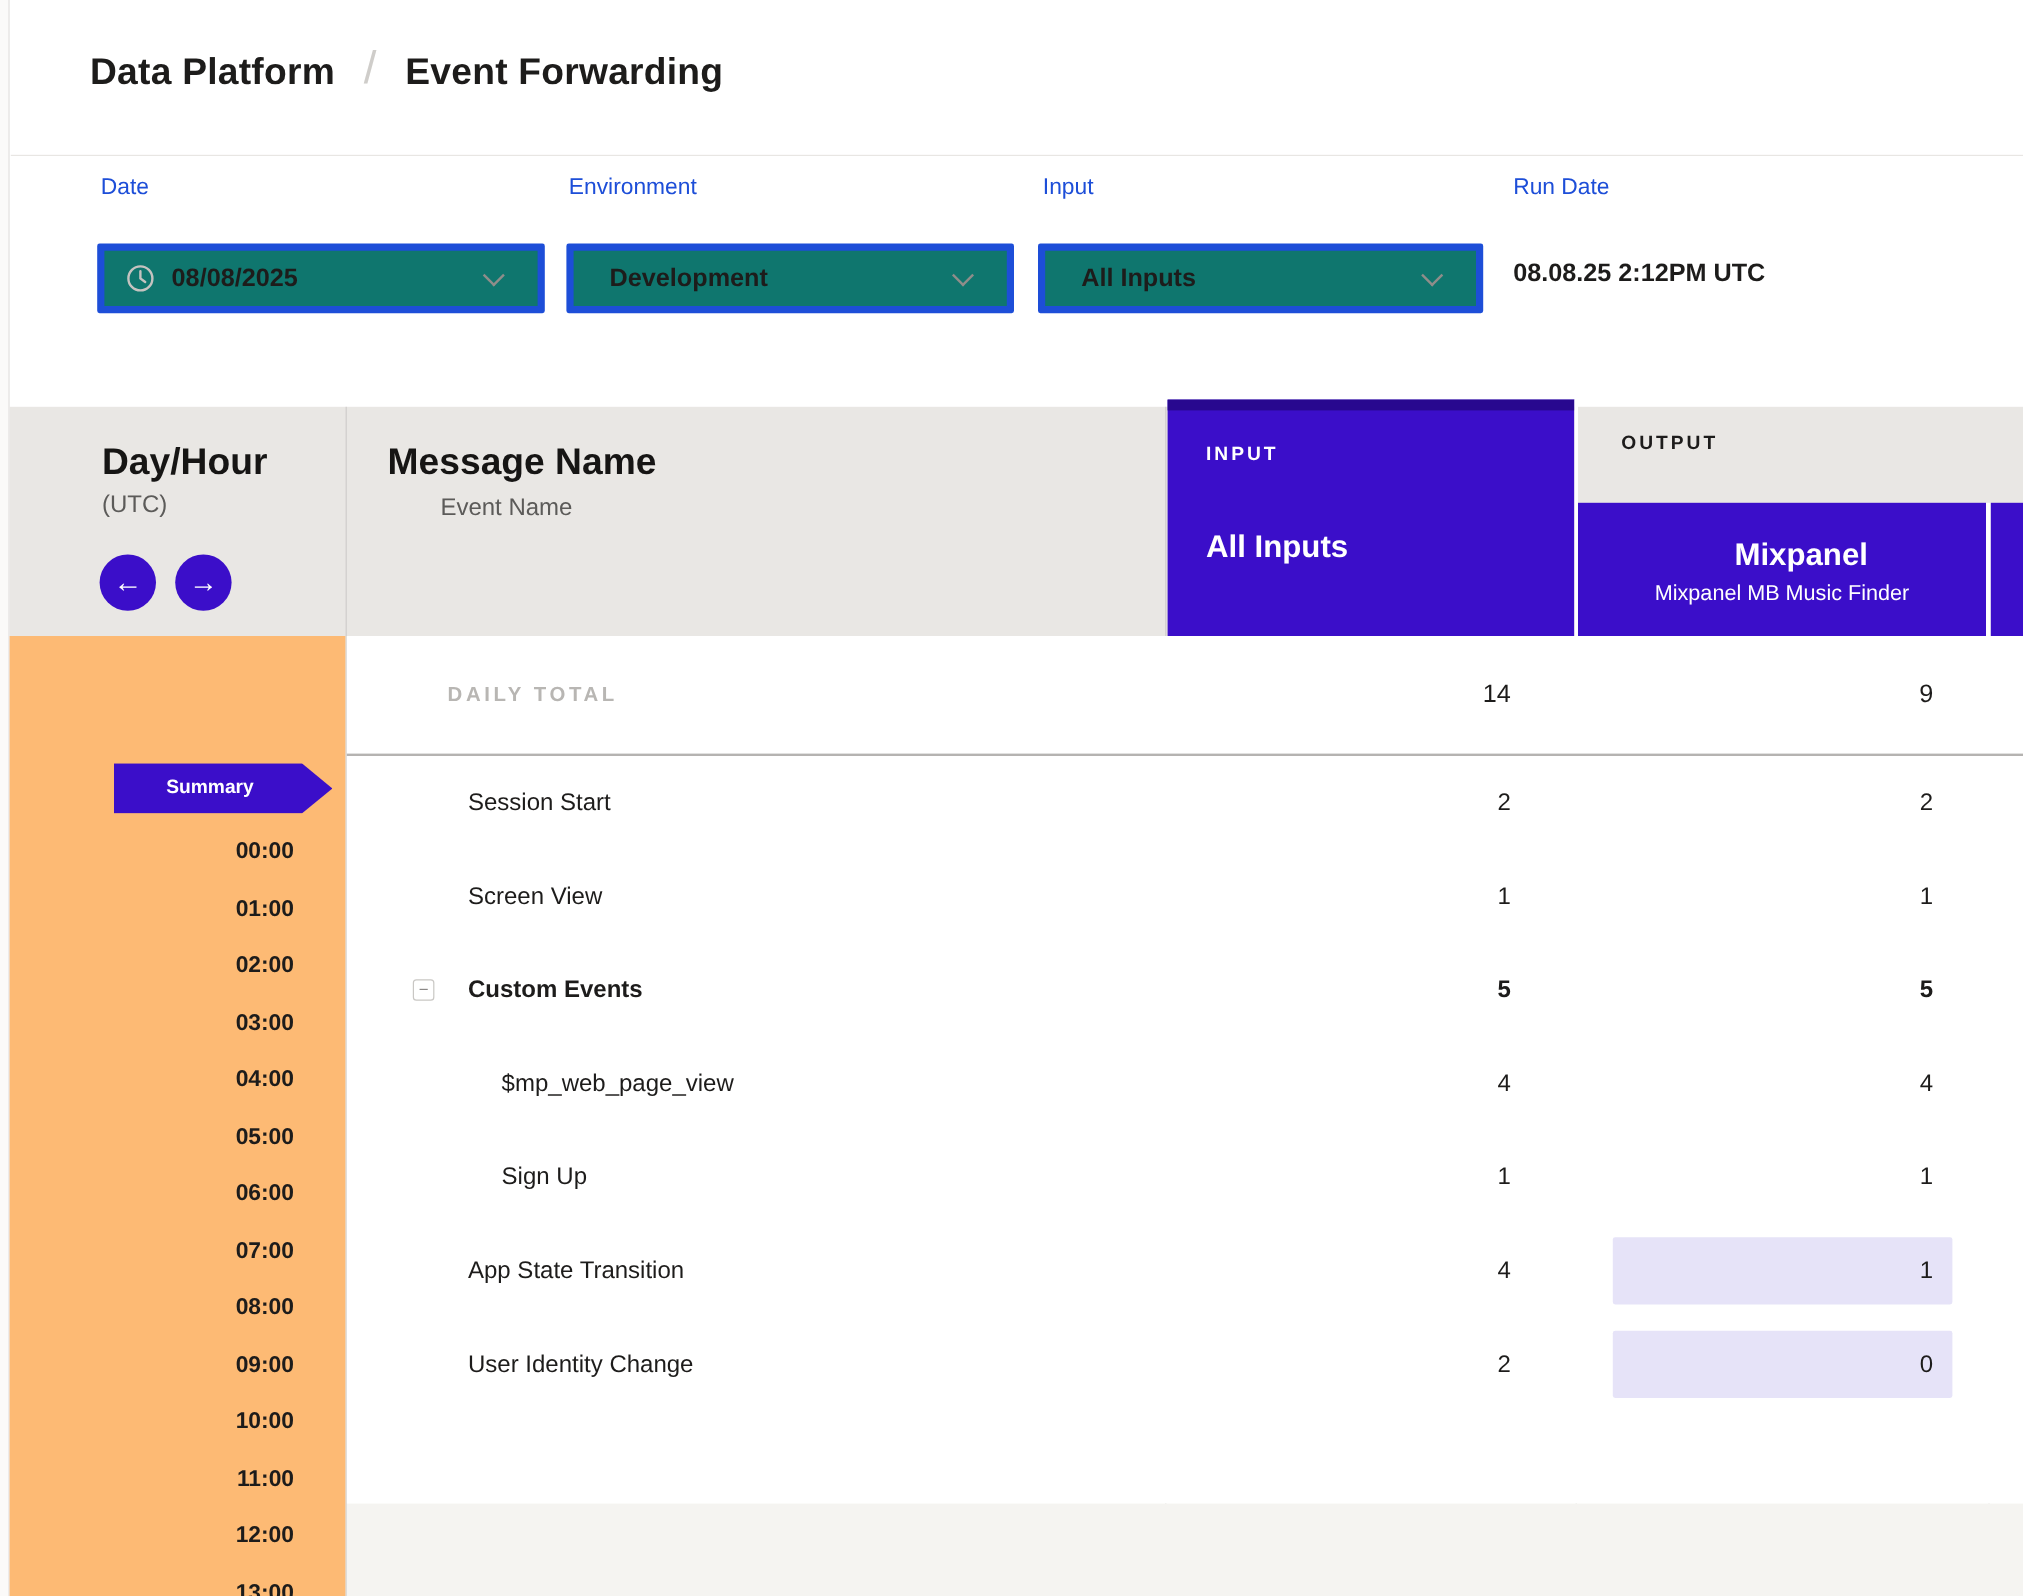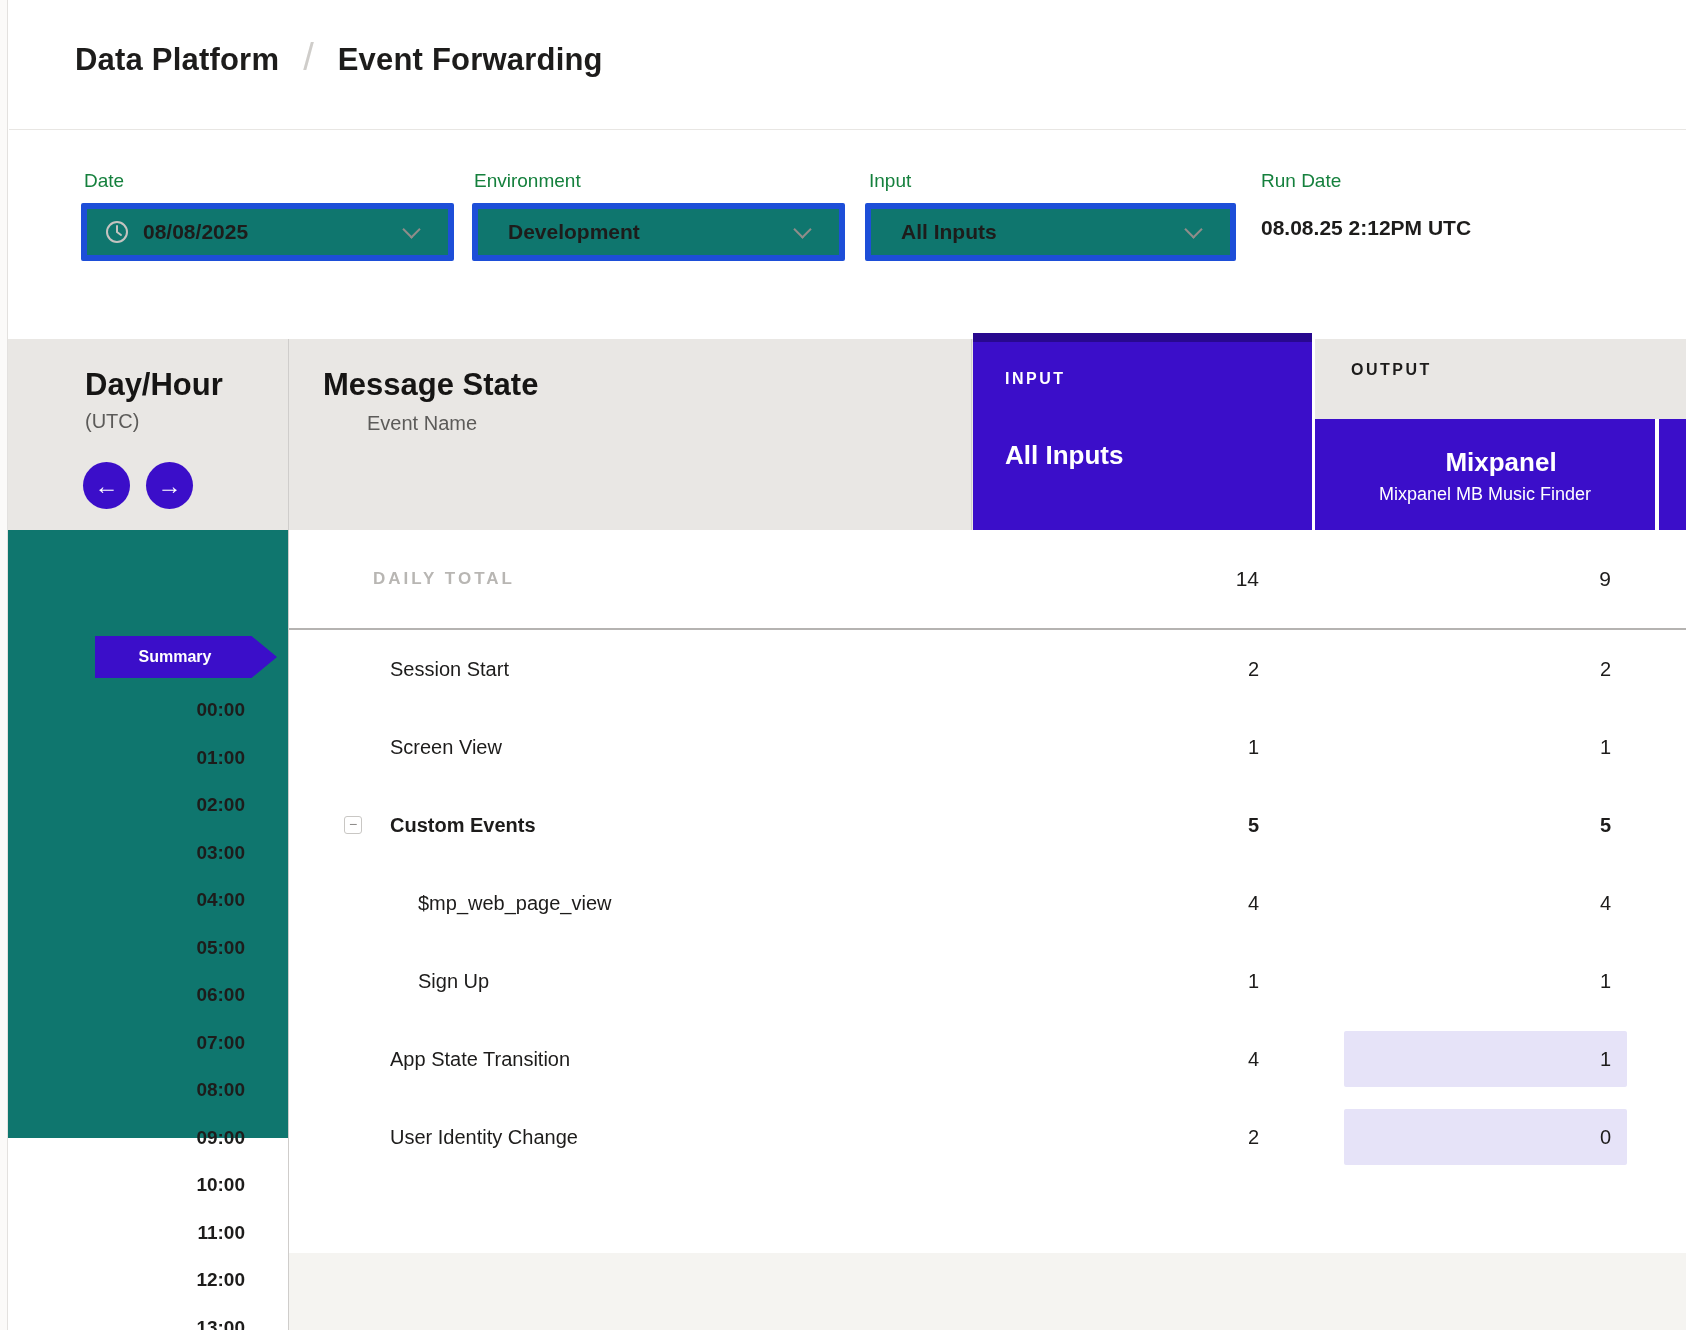"Date" .f-label { color: #15803d -> #1d4ed8; top: 40px -> 16px }
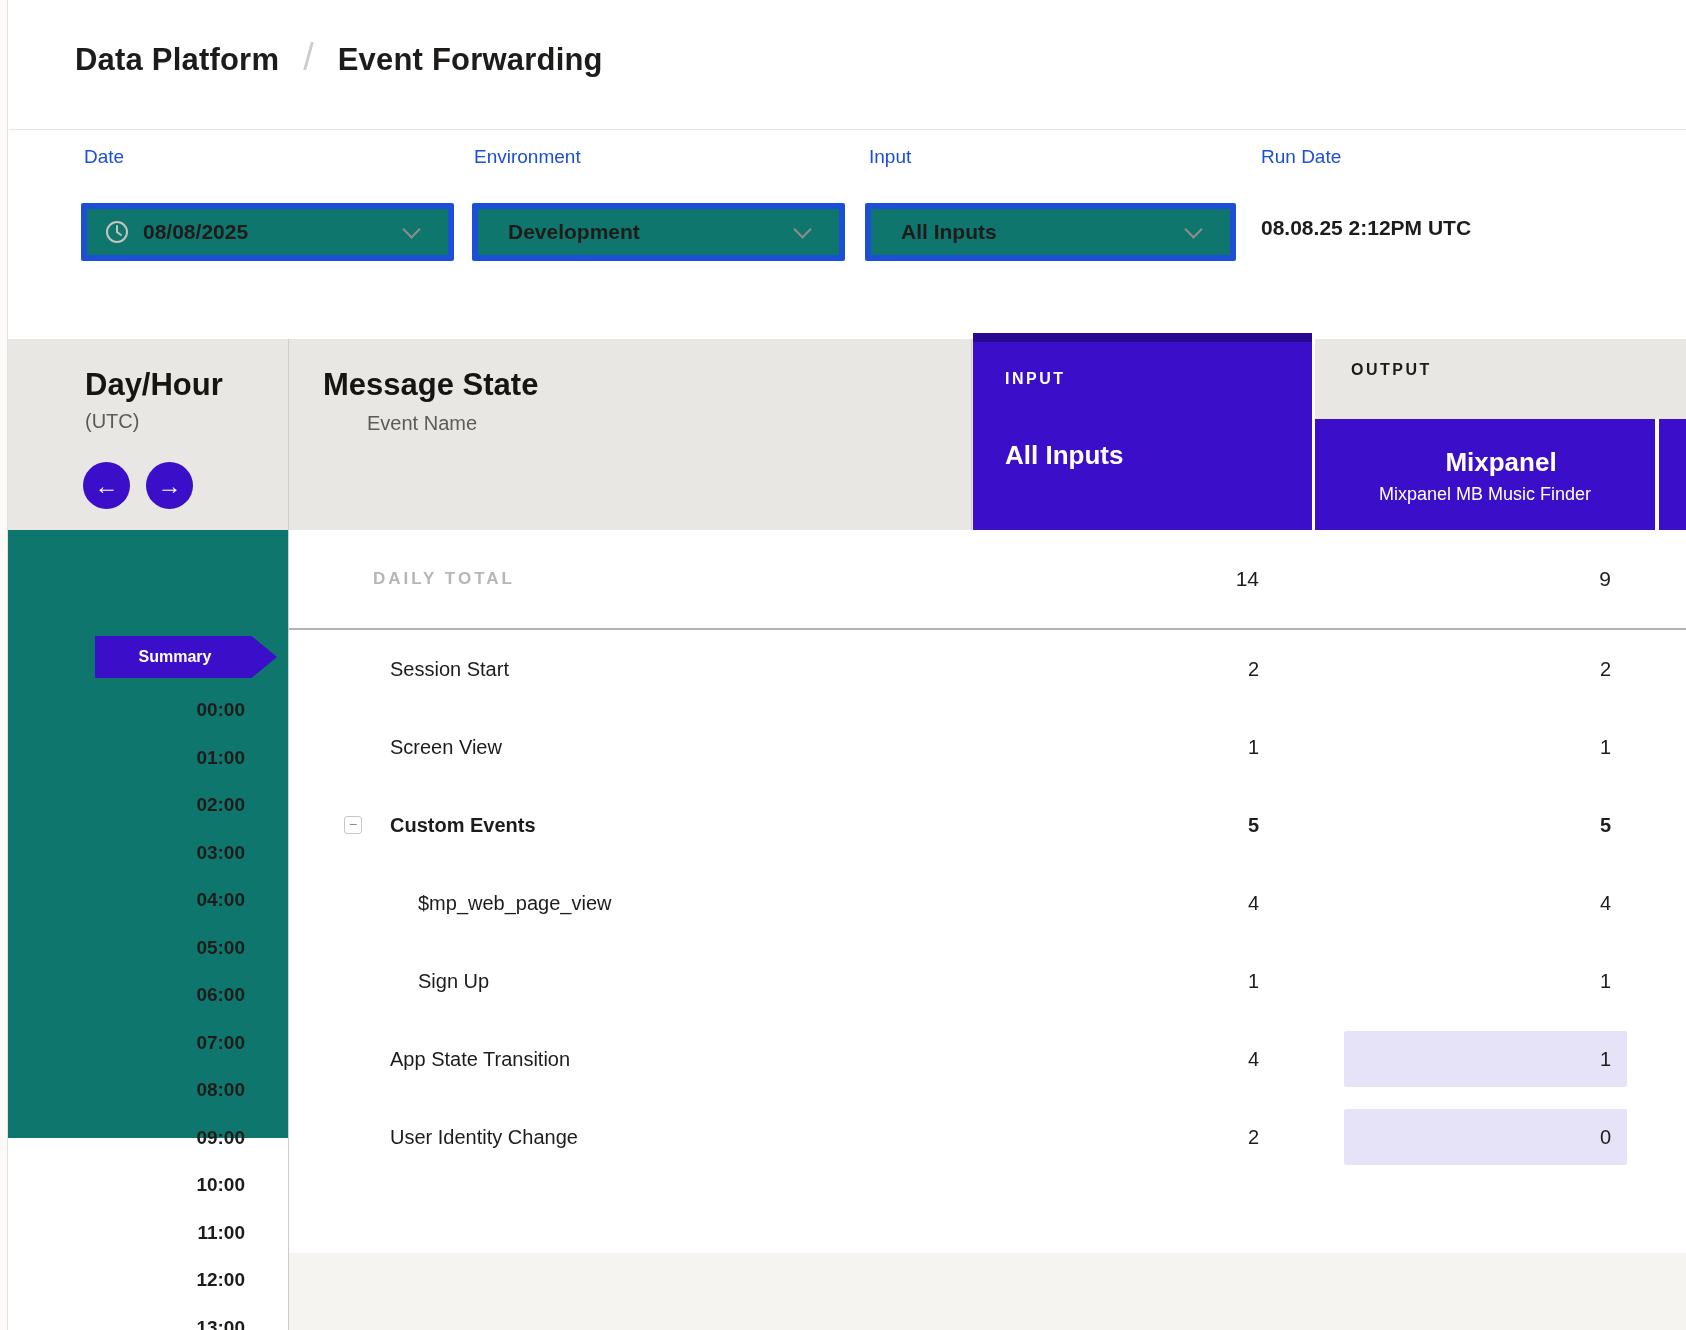"Message State" span.hdr-title { text: State -> Name }
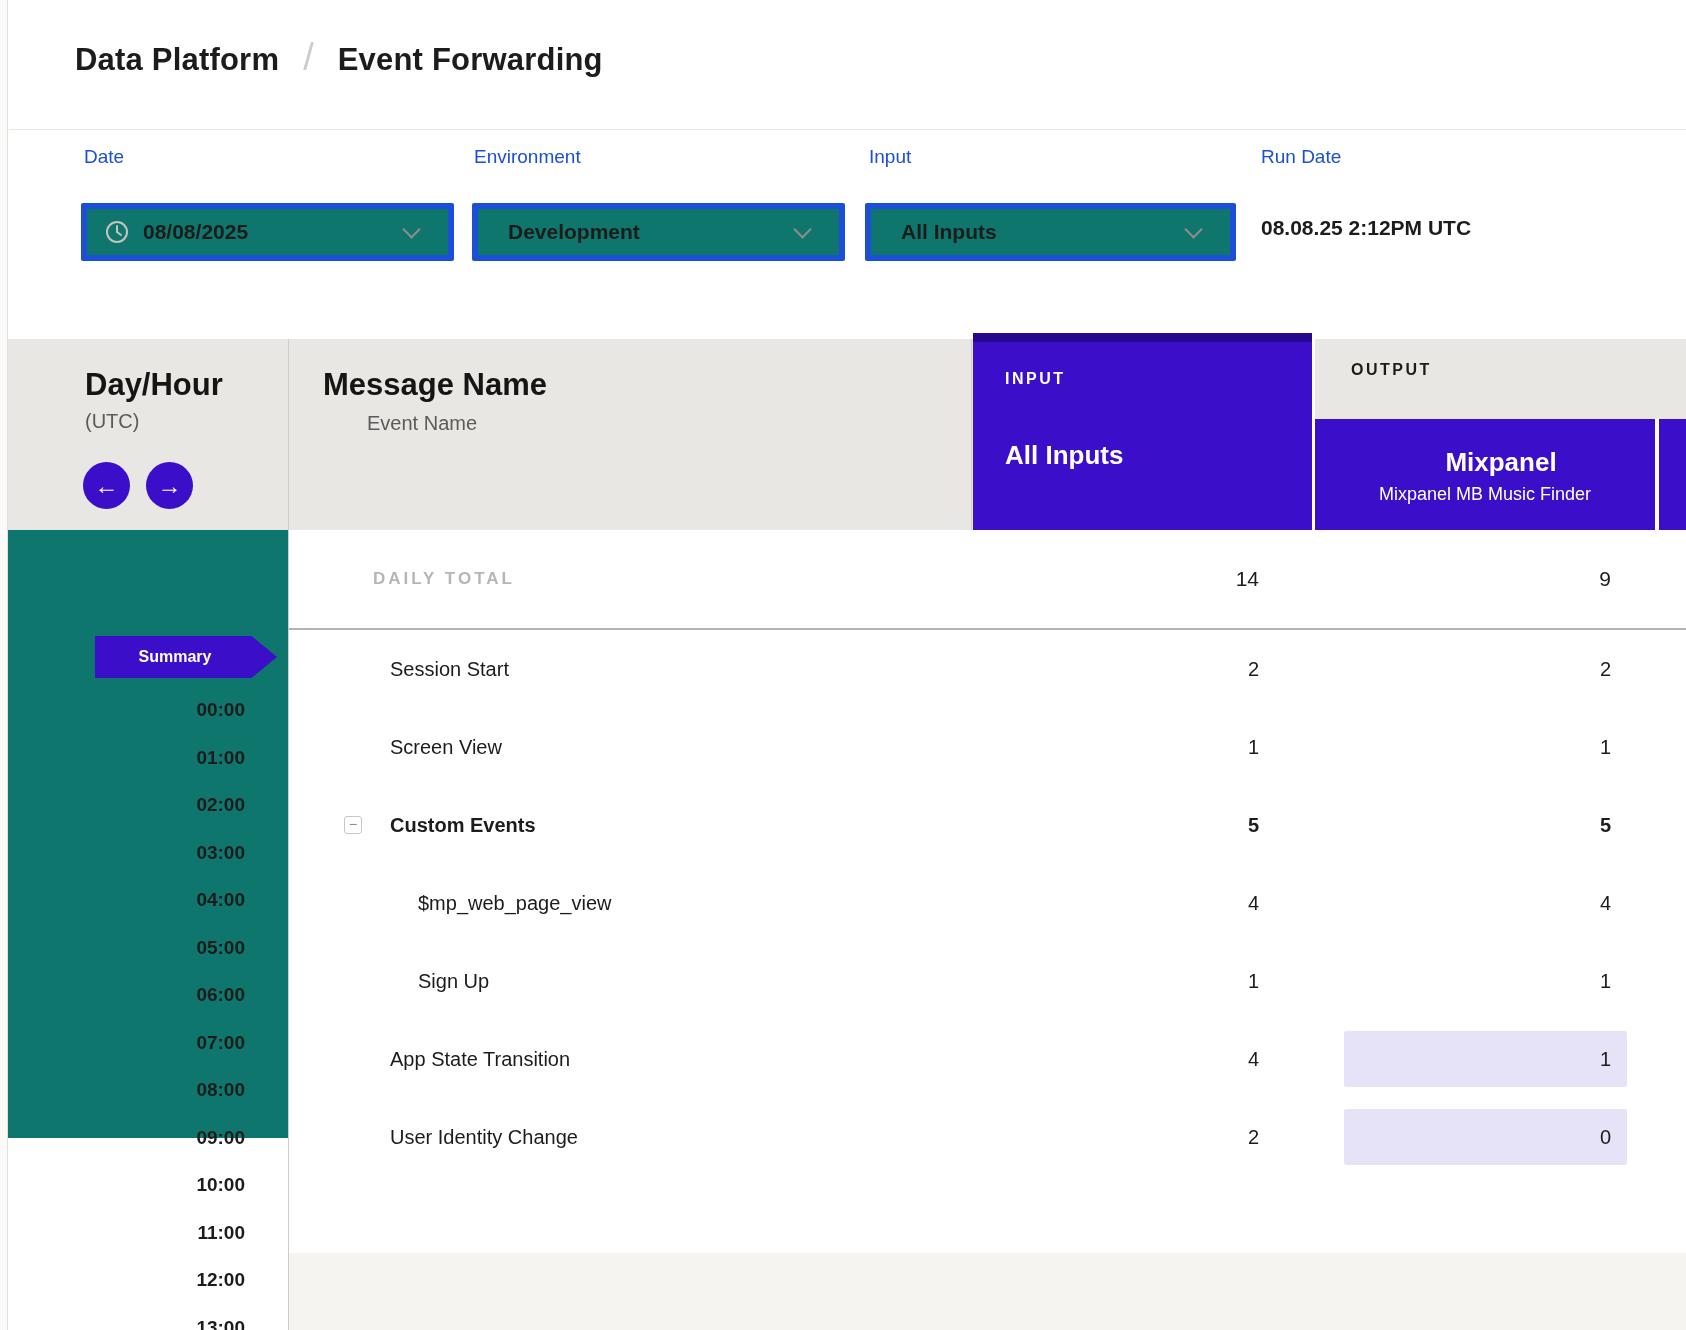"Summary" .rail { background: #0f766e -> #fdba74; height: 608px -> 800px }
